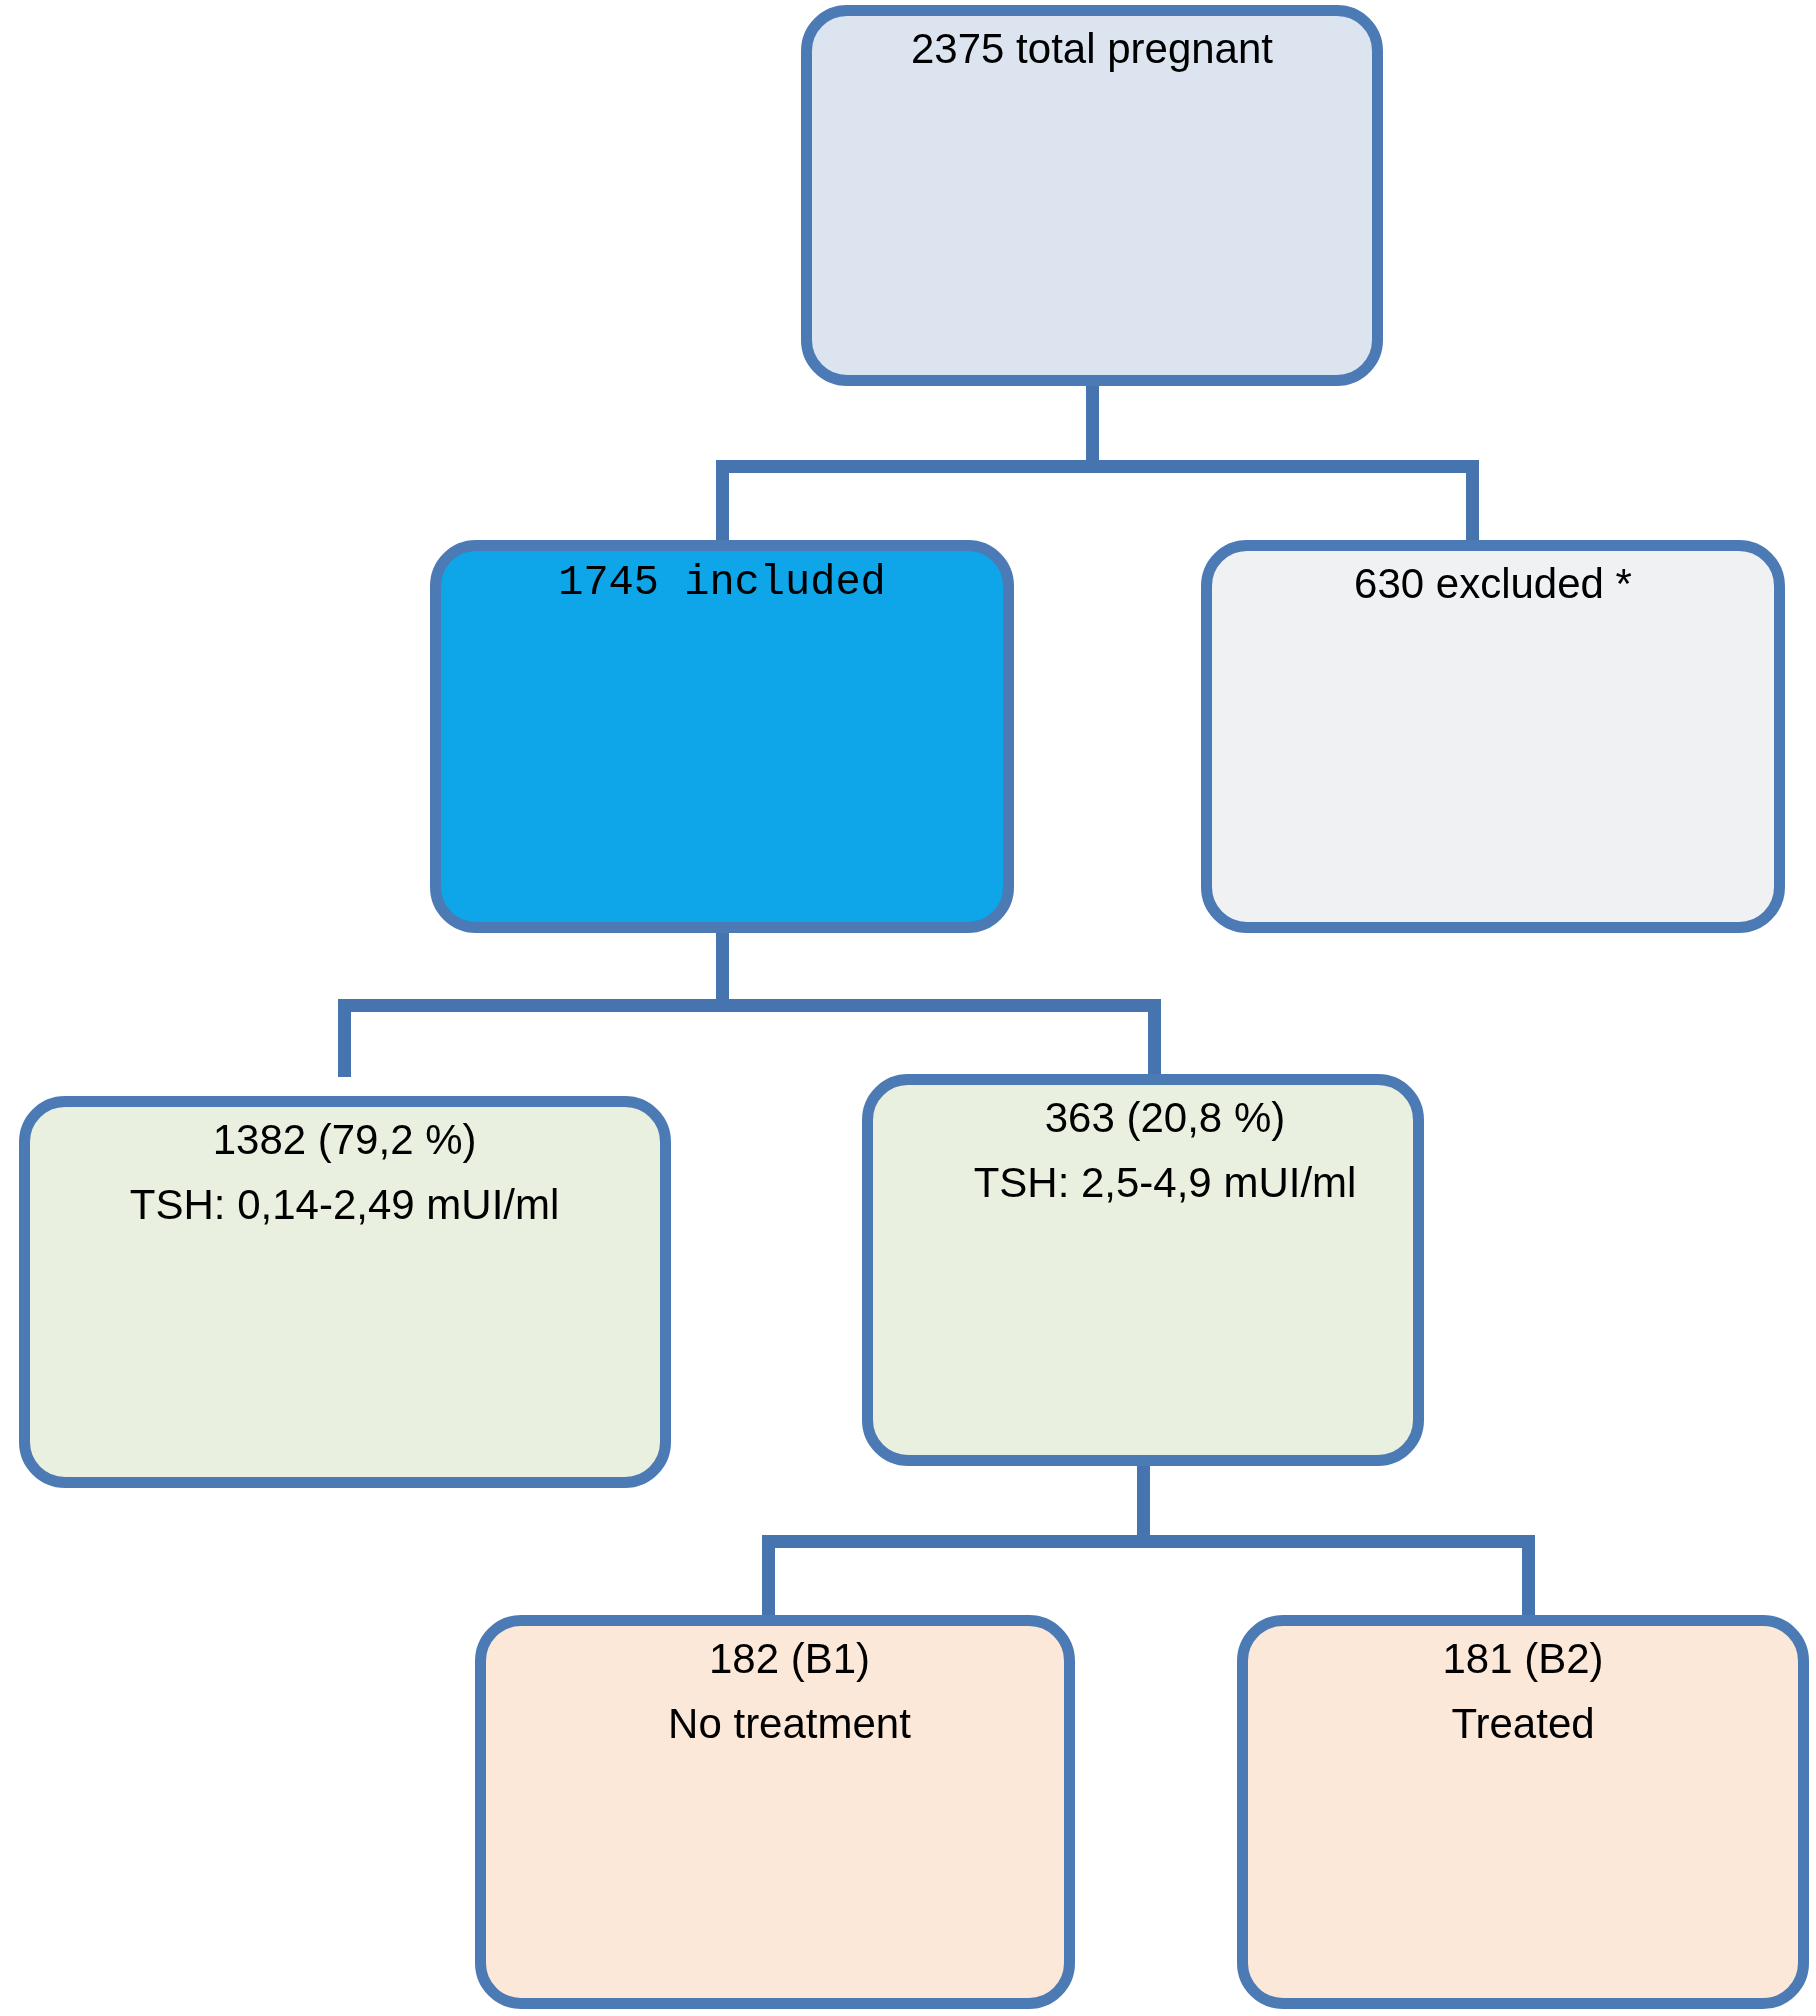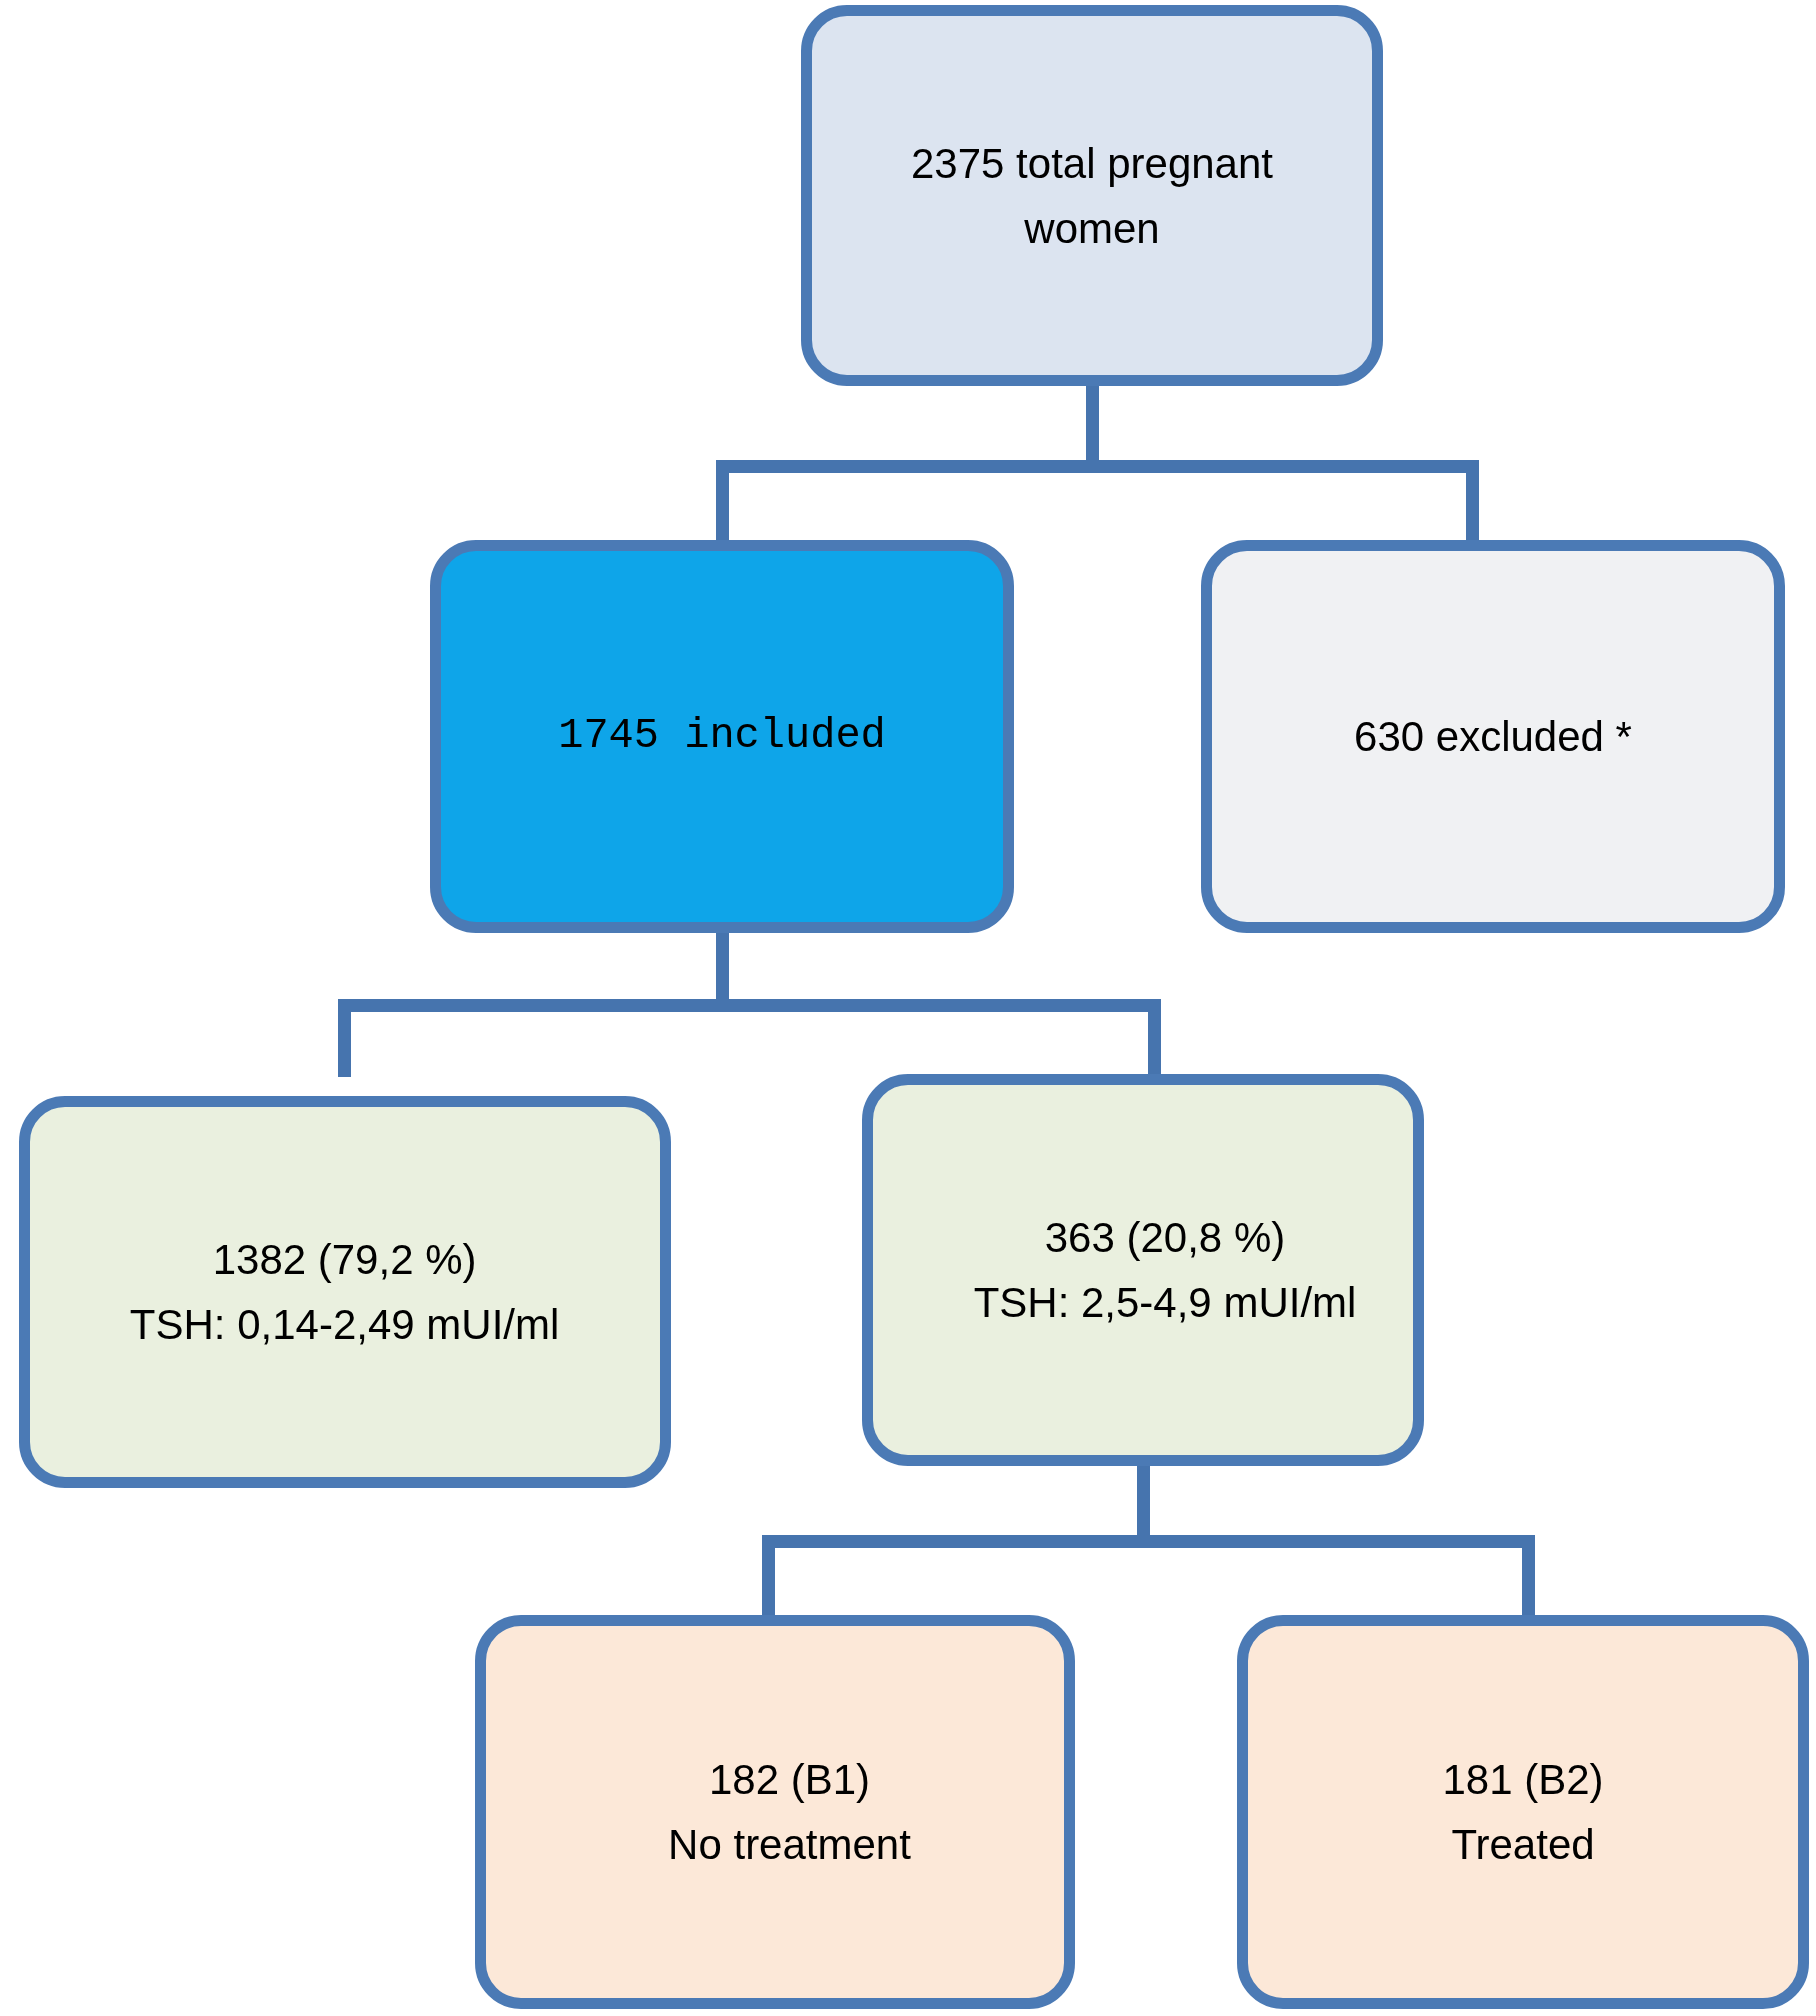"2375 total pregnant" .node { justify-content: center -> none }
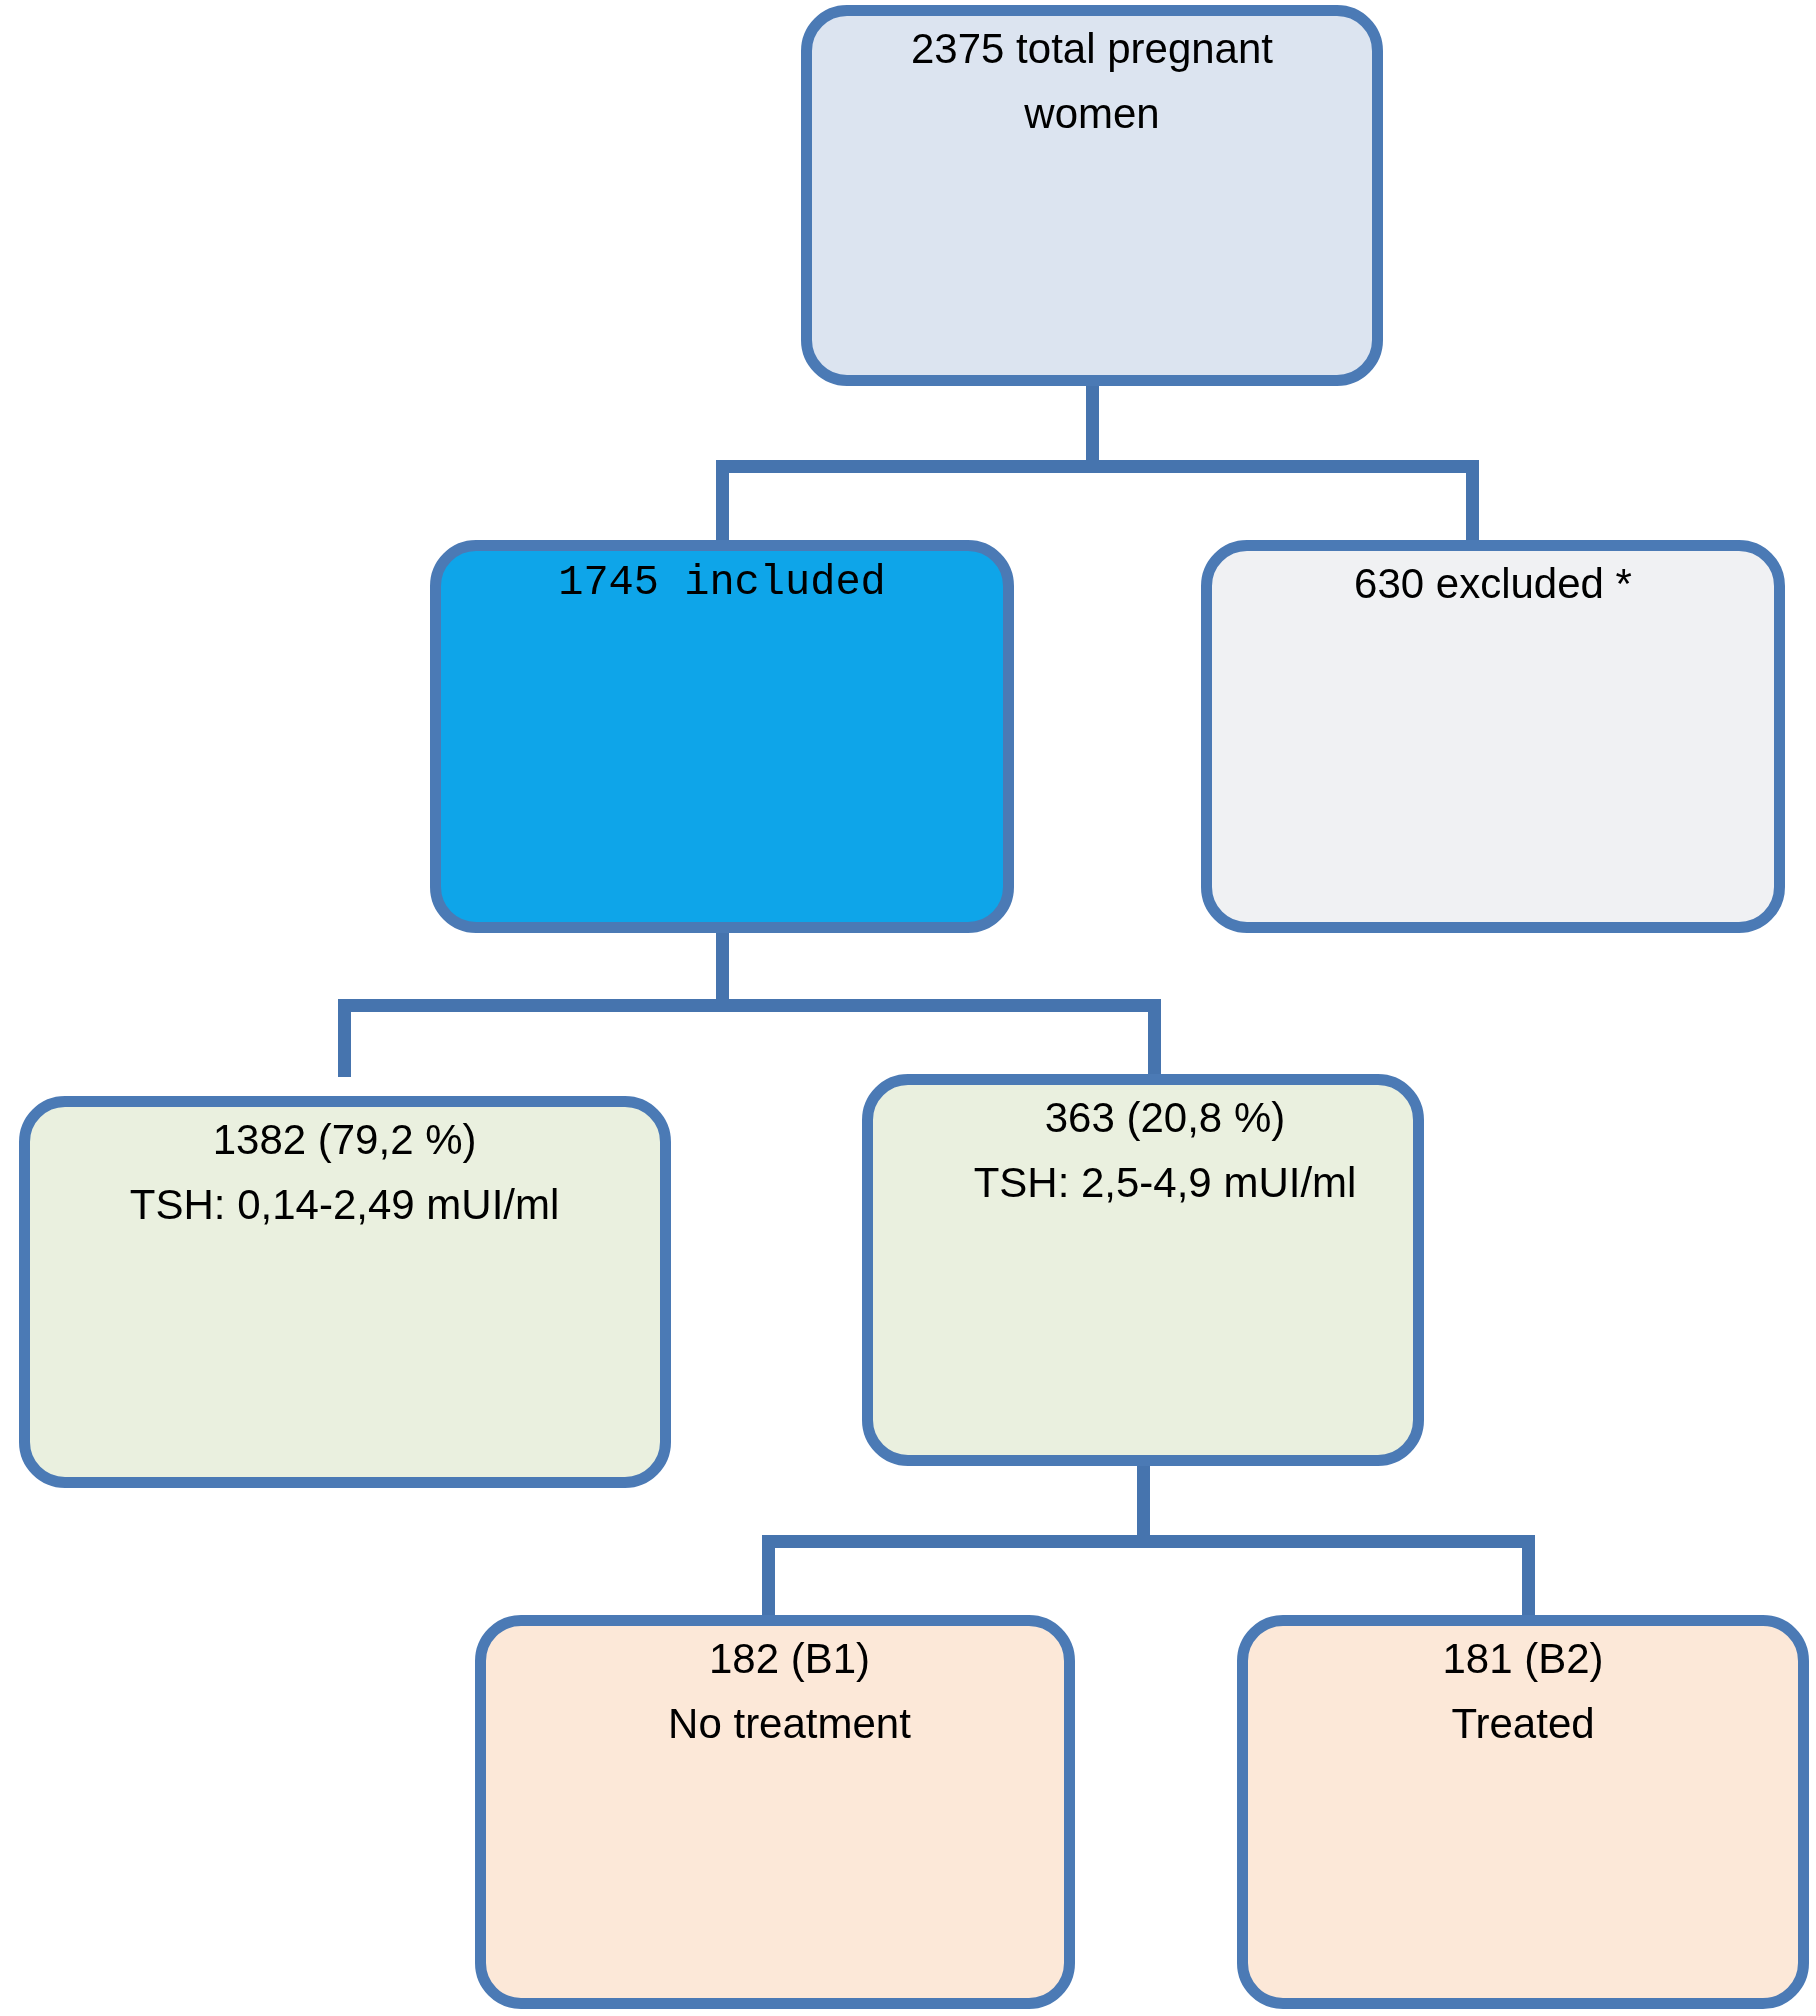"women" span.line { html: <span>women</span> -> none }
